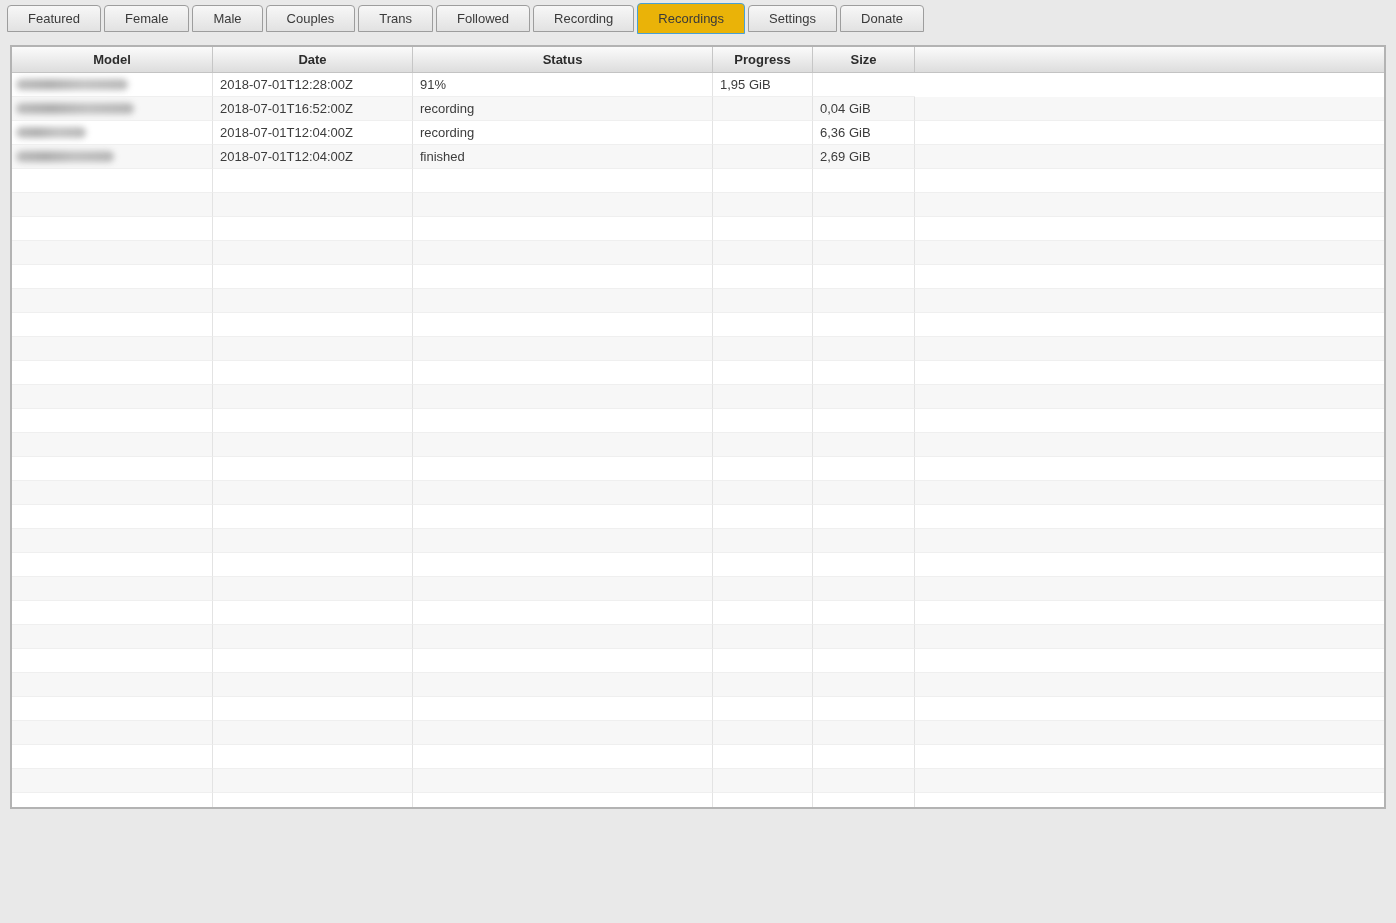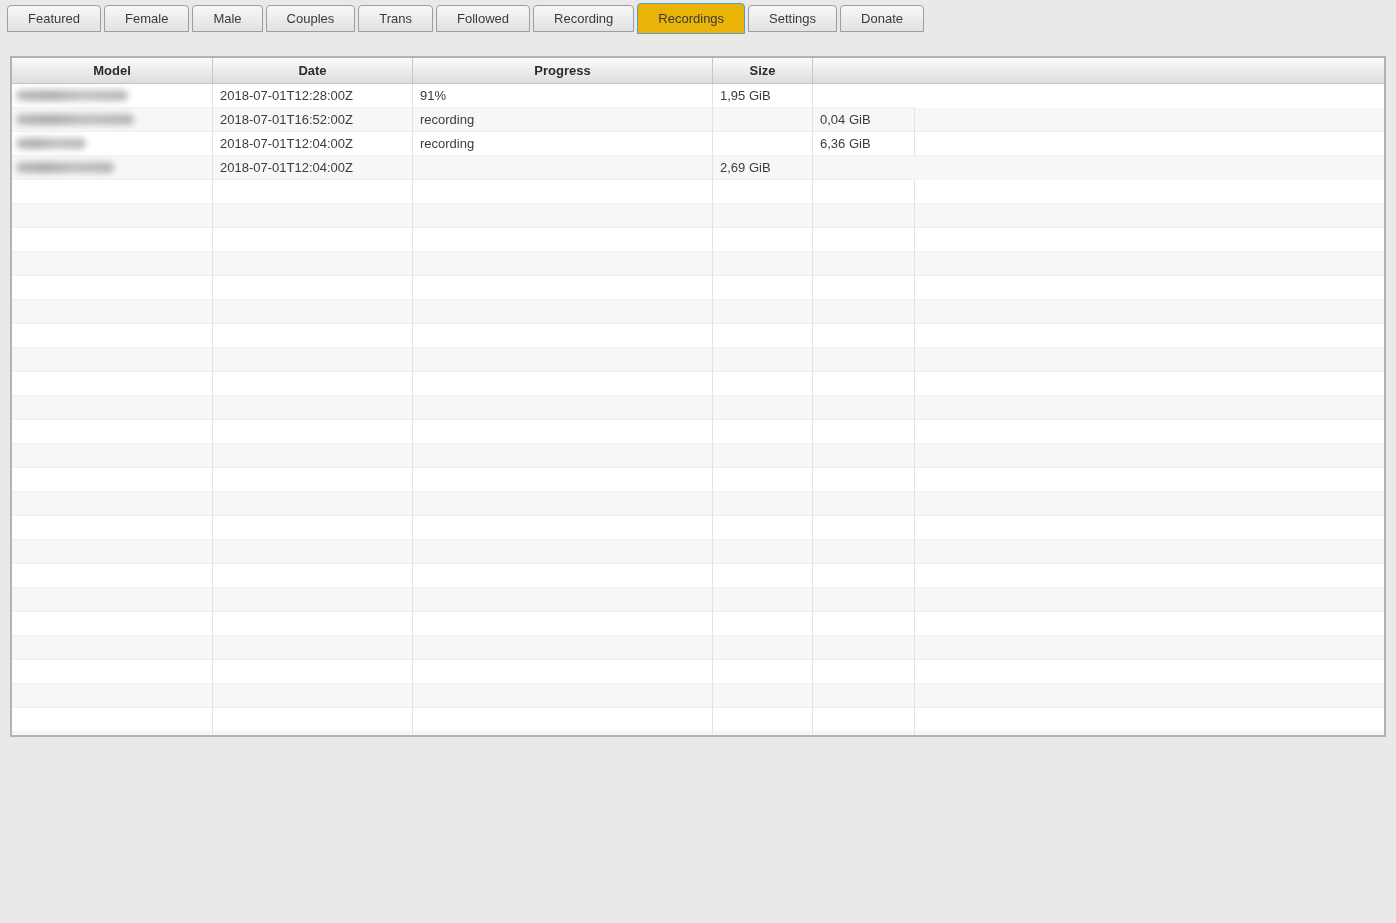"Model" .table { height: 681px -> 764px; top: 56px -> 45px }
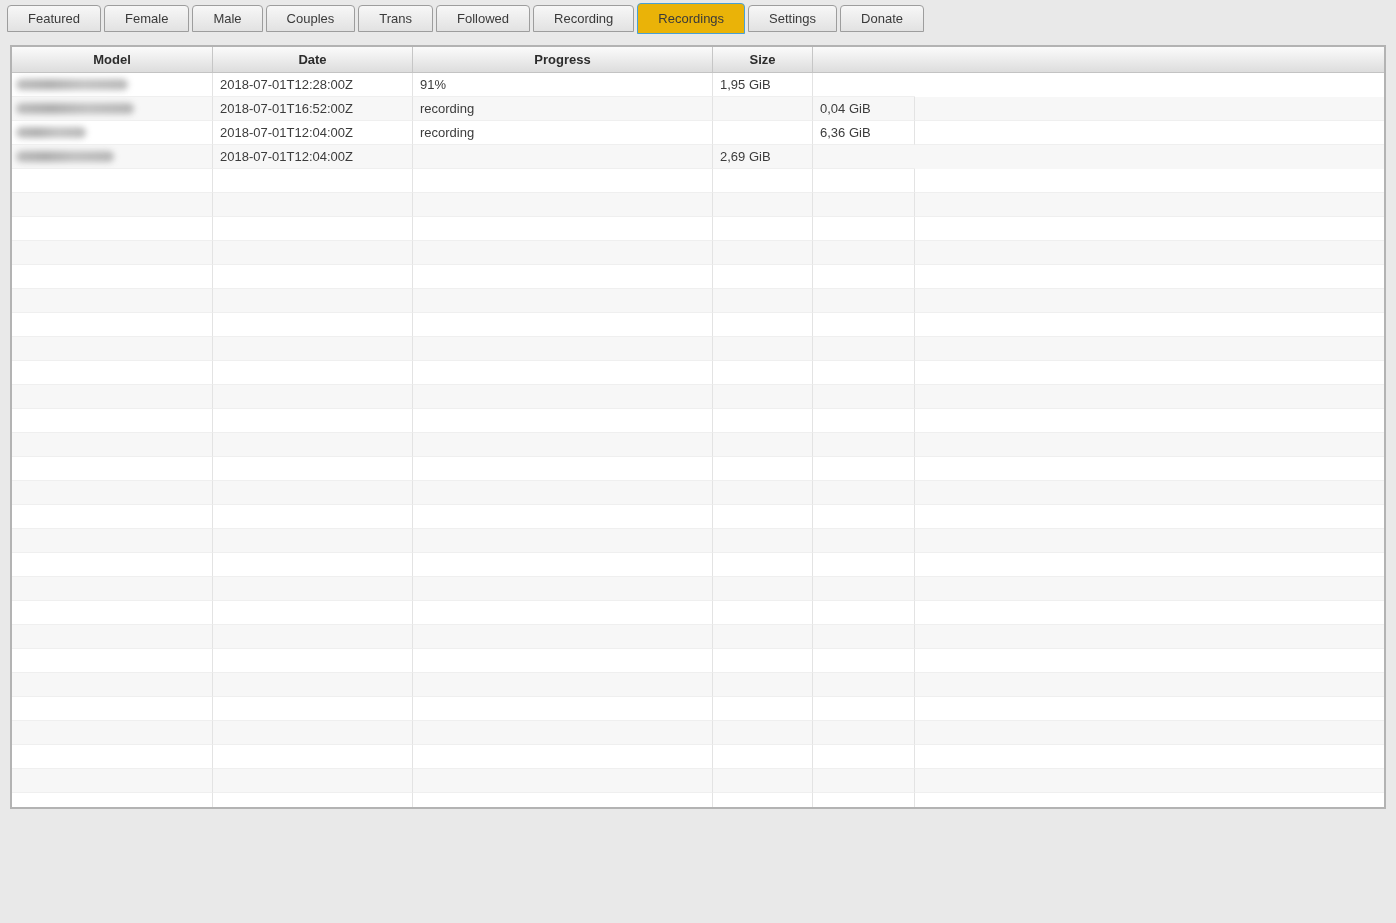"Status" div.hcell { html: none -> <div>Status</div> }
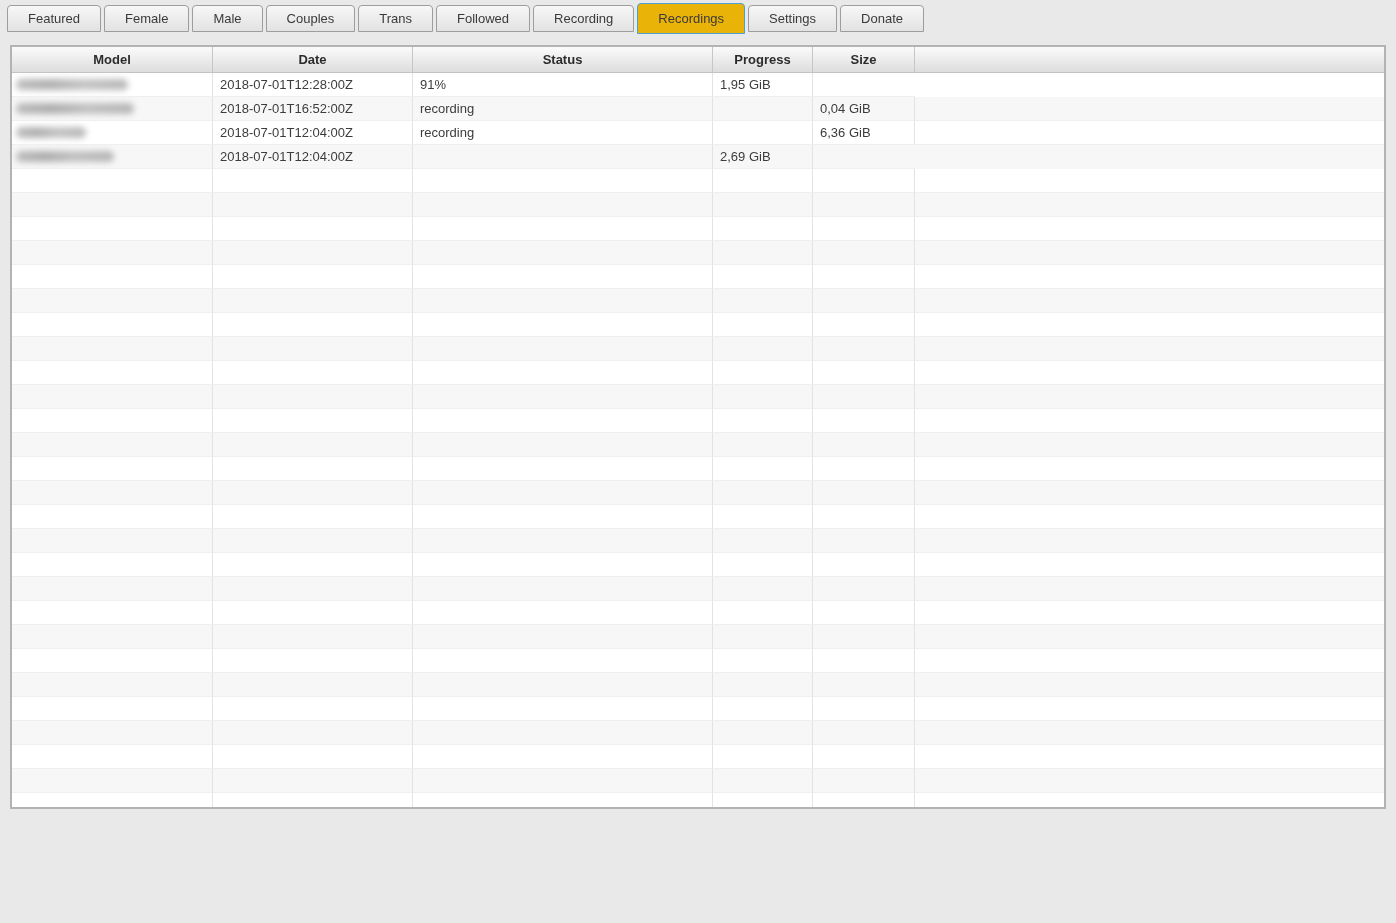"finished" div.tcell { html: none -> <div>finished</div> }
